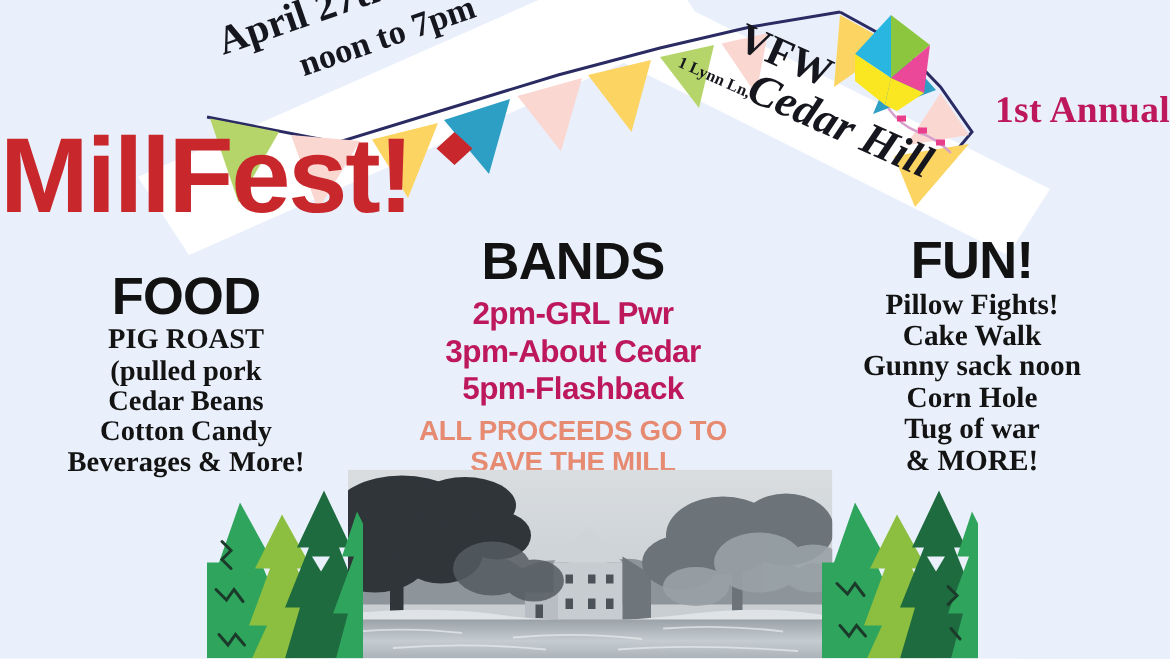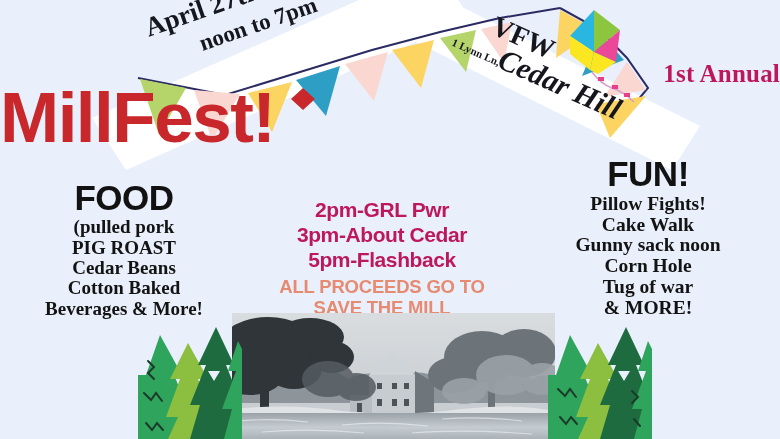"BANDS" div.col-head { html: none -> <div>BANDS</div> }
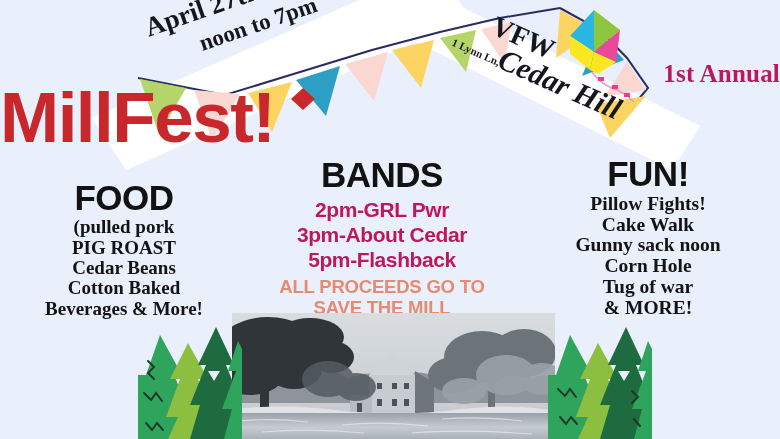"(pulled pork" div { order: before "PIG ROAST" -> after "PIG ROAST" }
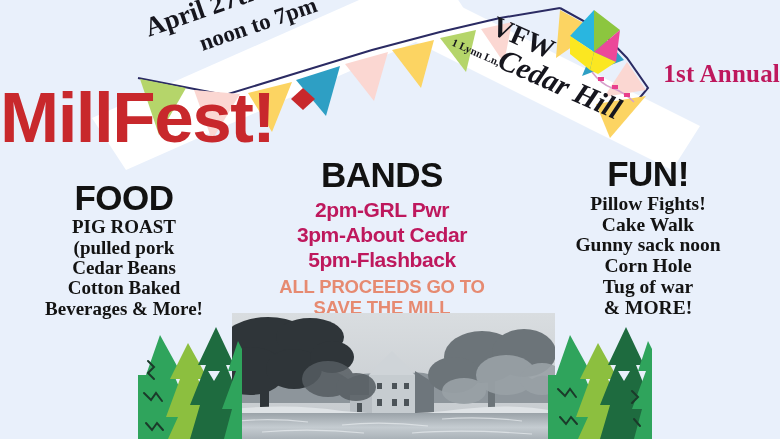"Cotton Baked" div { text: Baked -> Candy }
